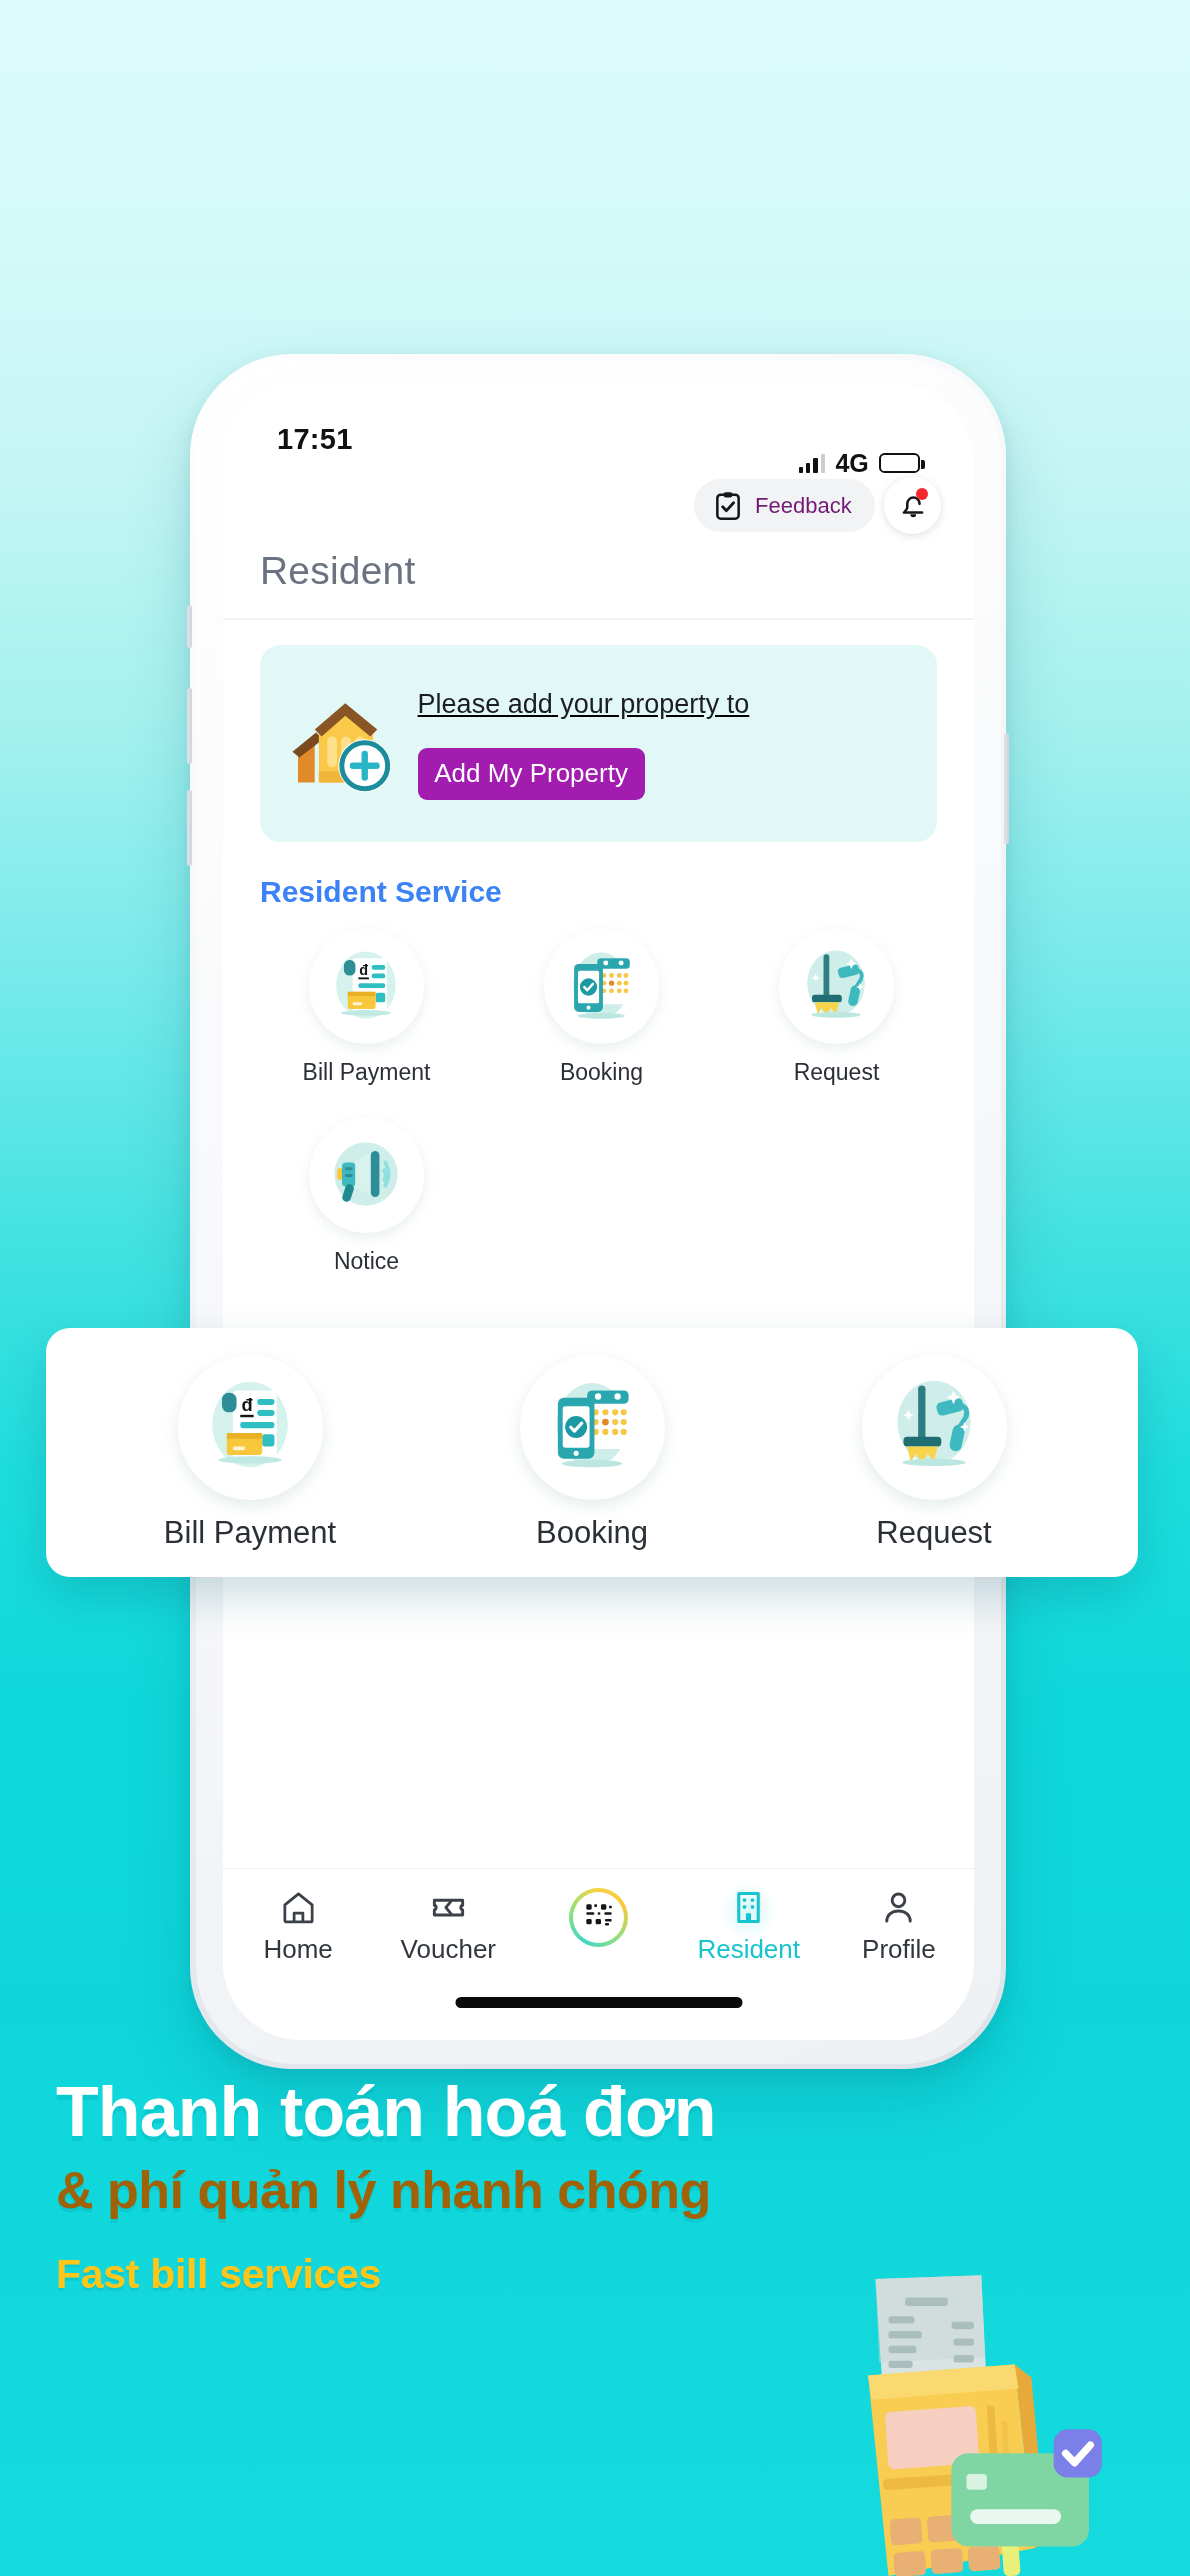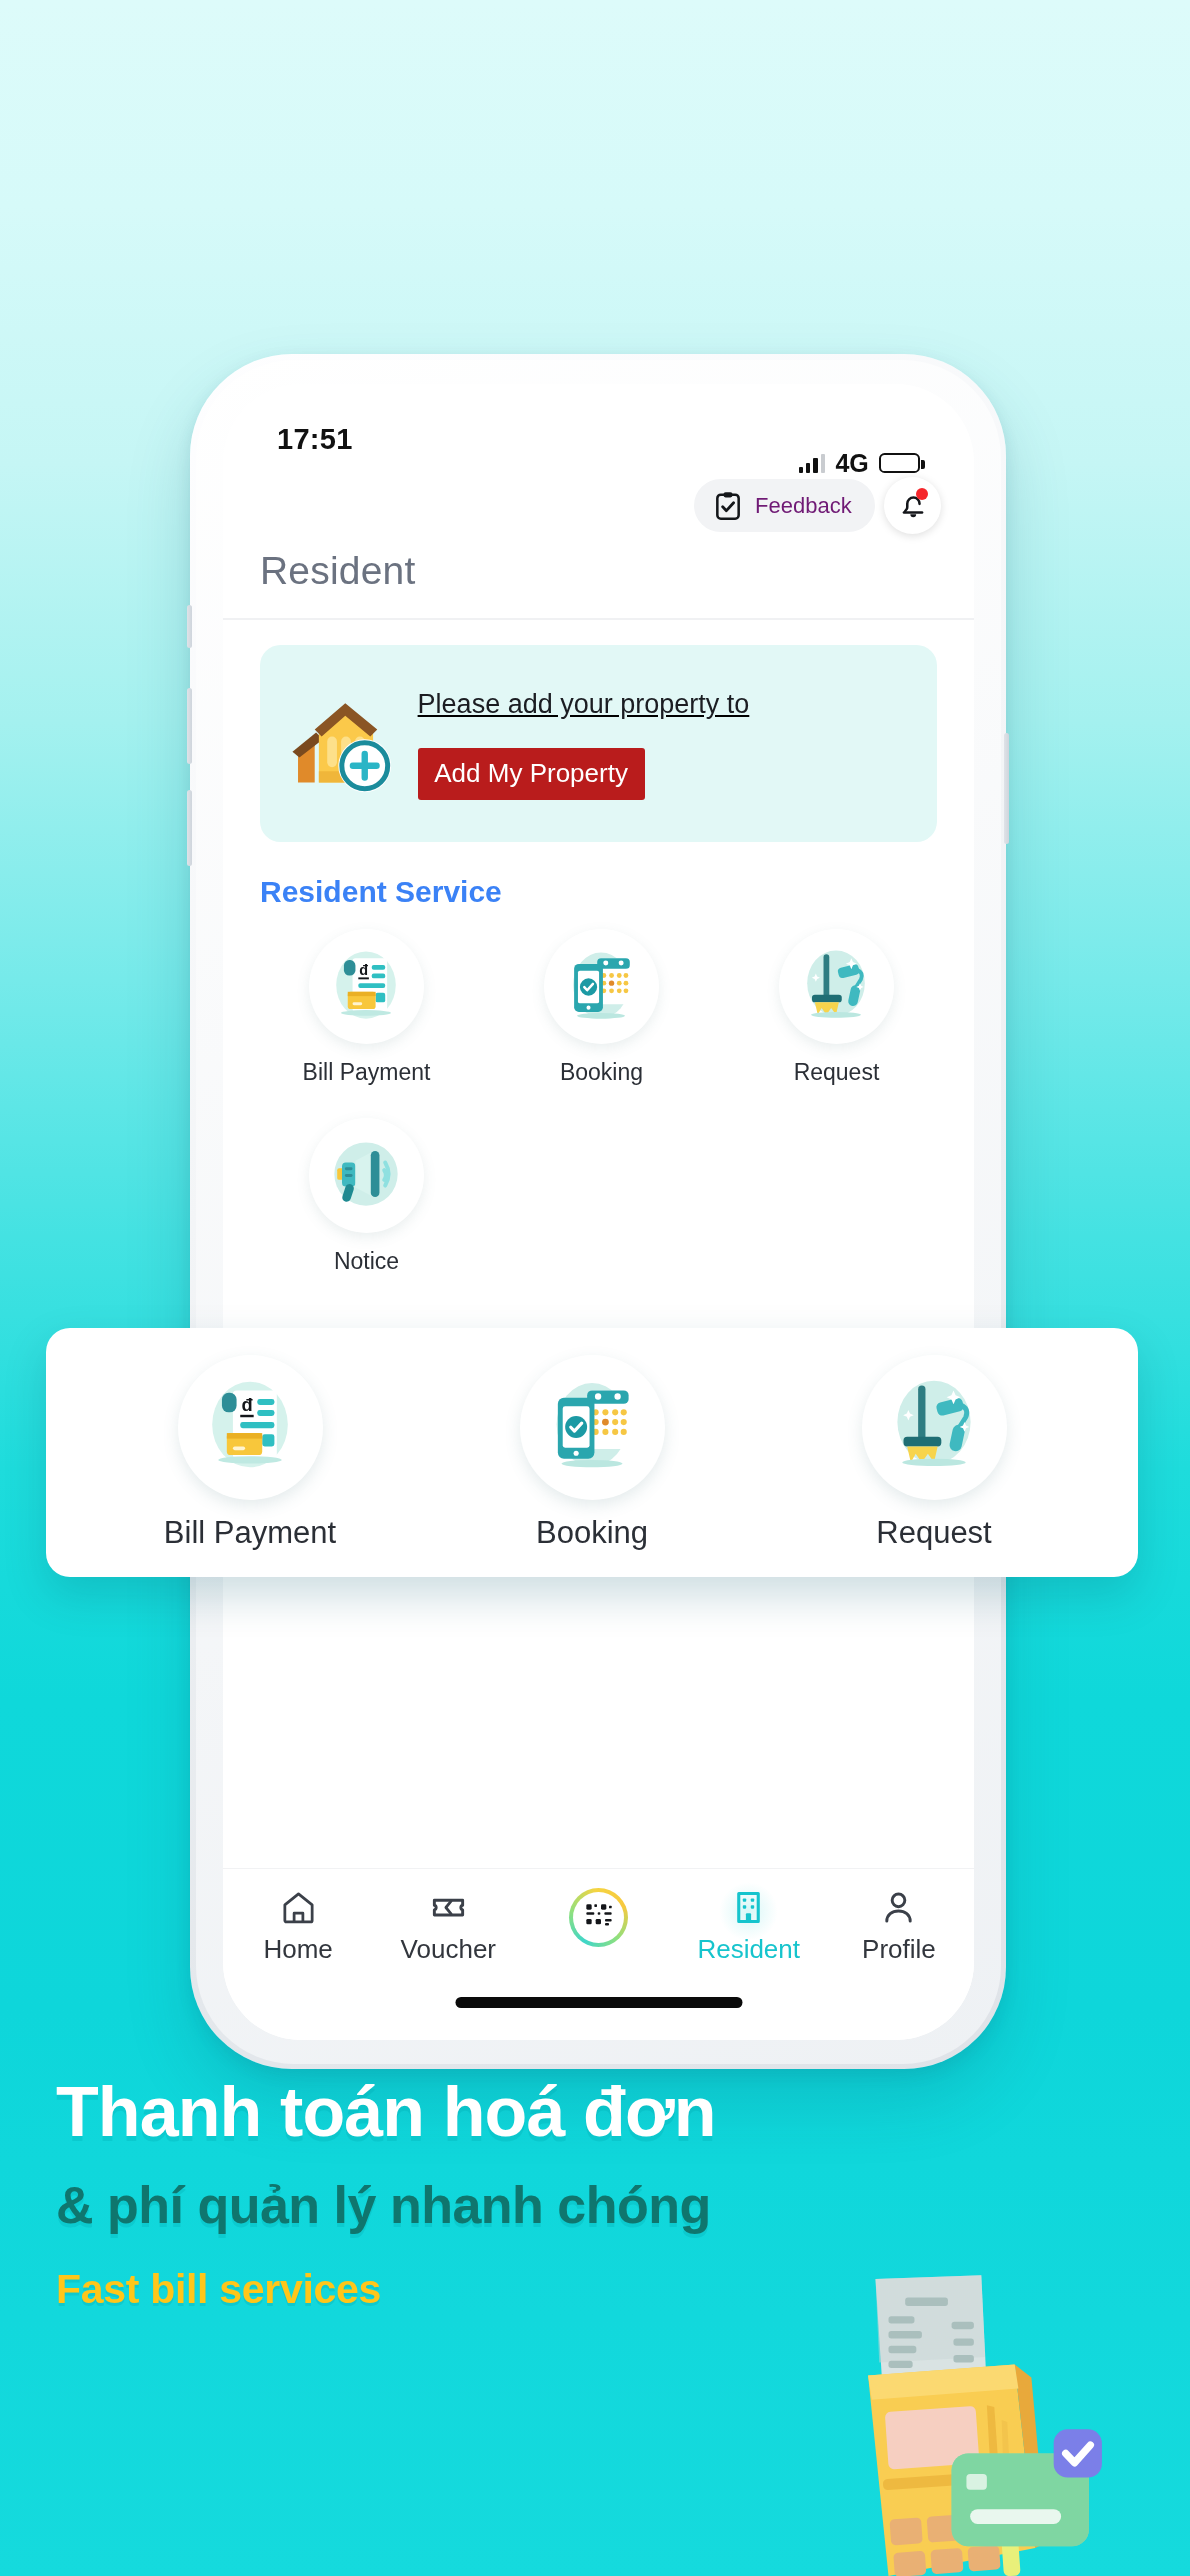"Add My Property" #add-property-button { background: #b91c1c -> #a21caf; border-radius: 3px -> 9px }
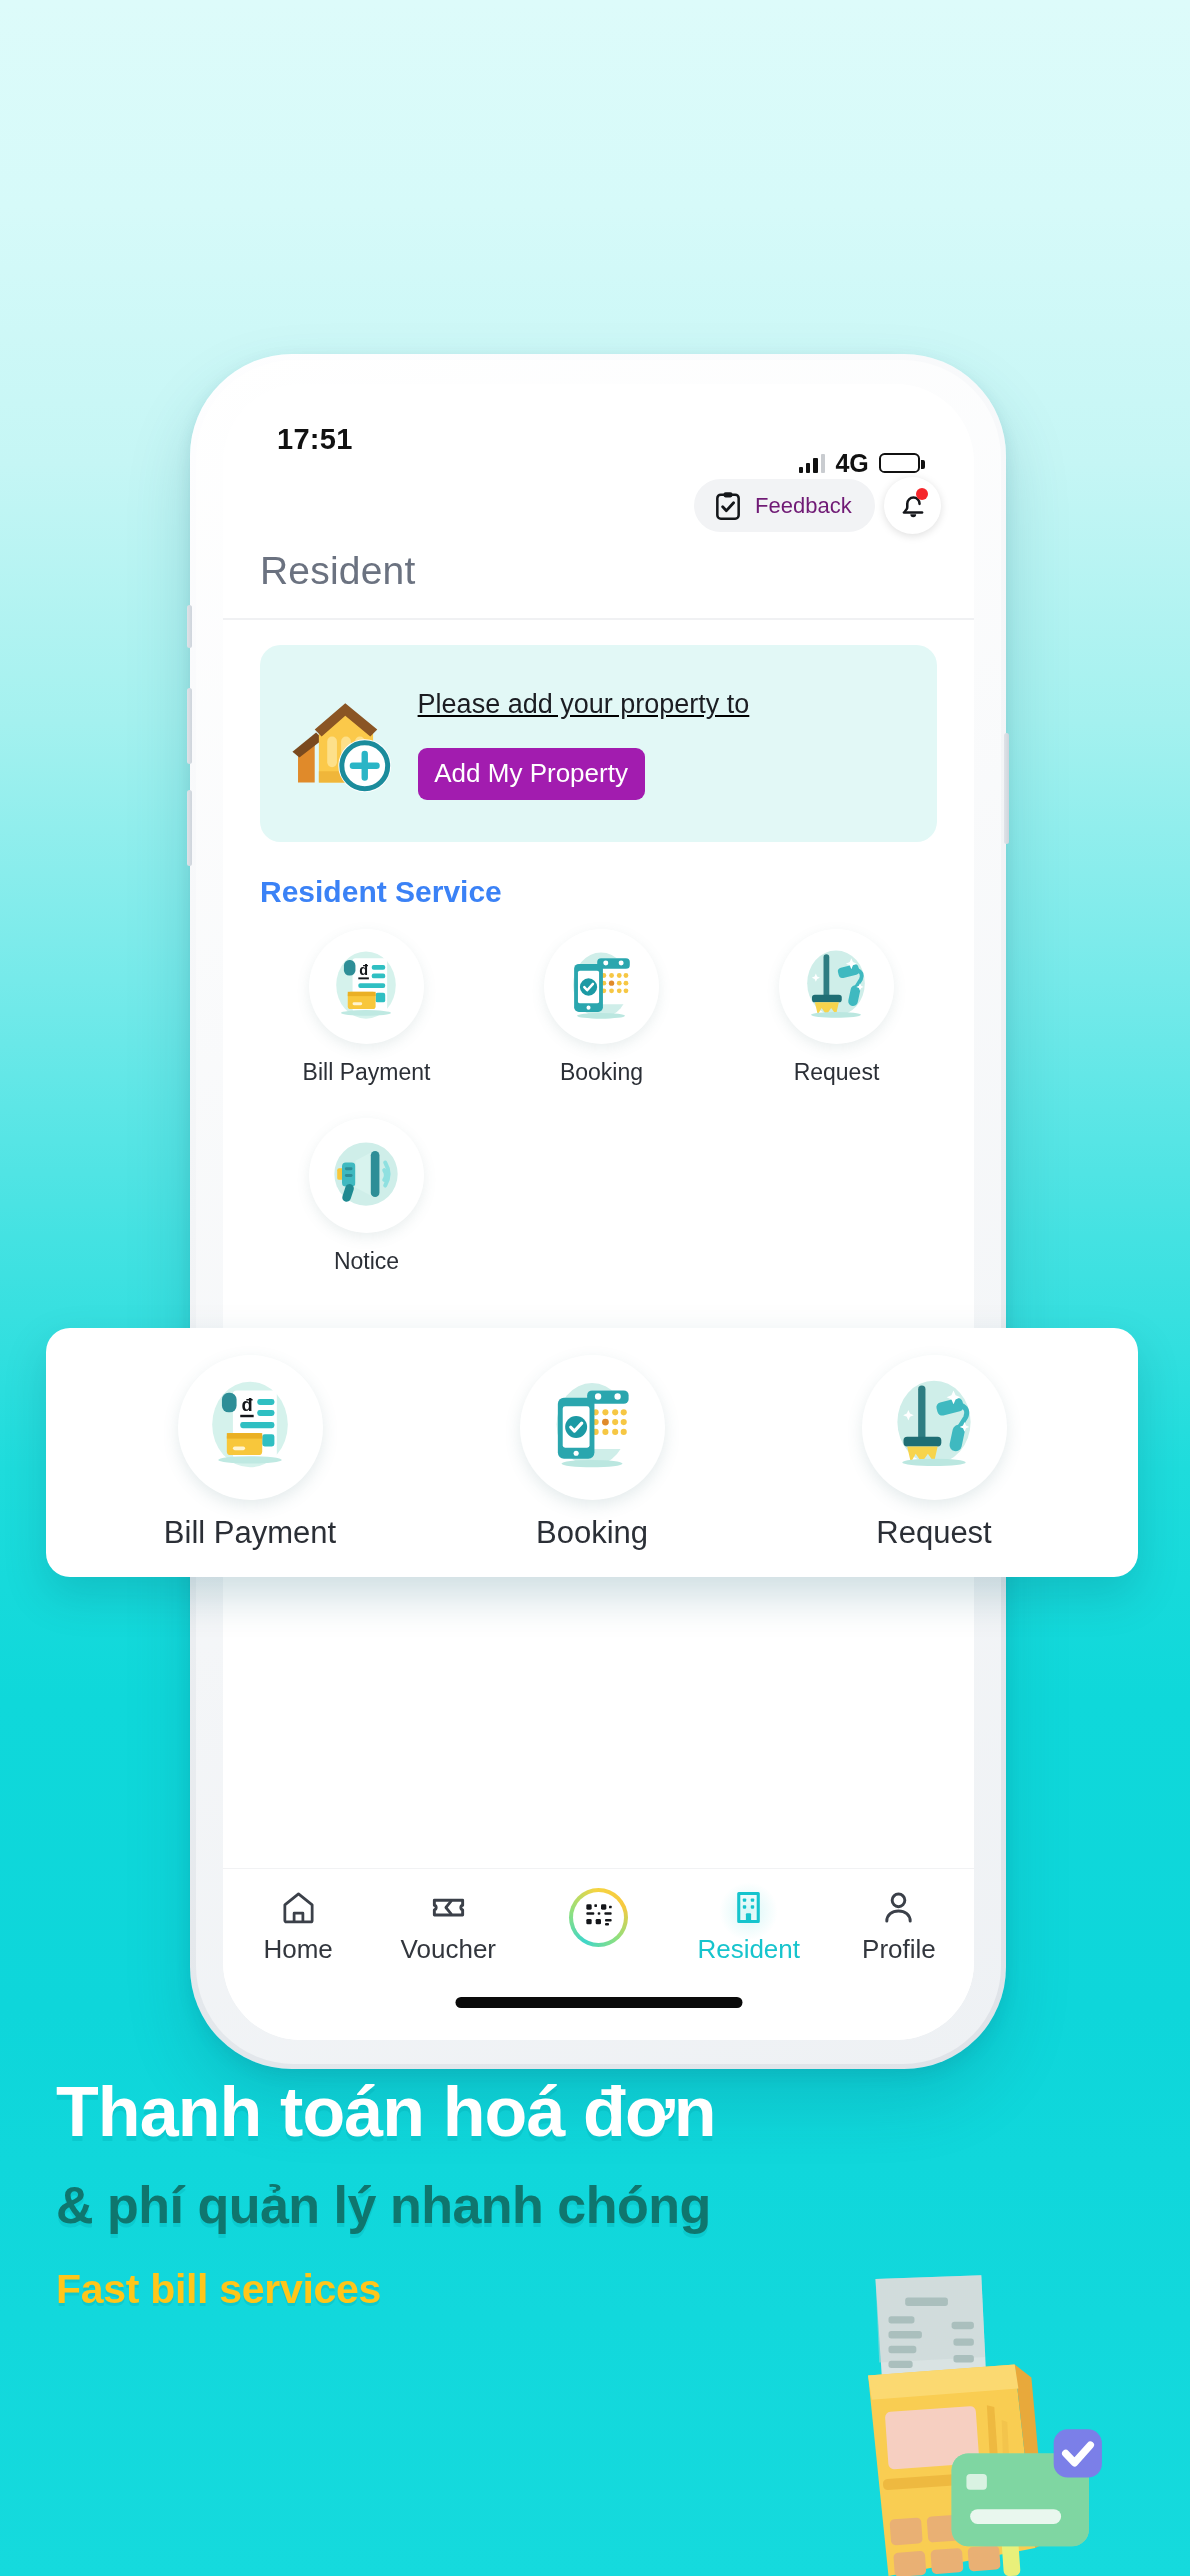"& phí quản lý nhanh" #promo-headline-2 { color: #0f766e -> #a16207; margin-top: 30px -> 15px }
